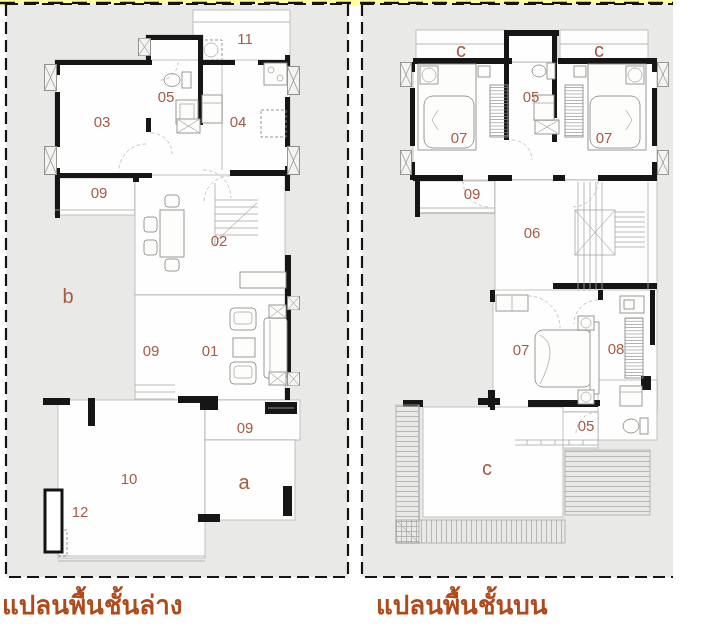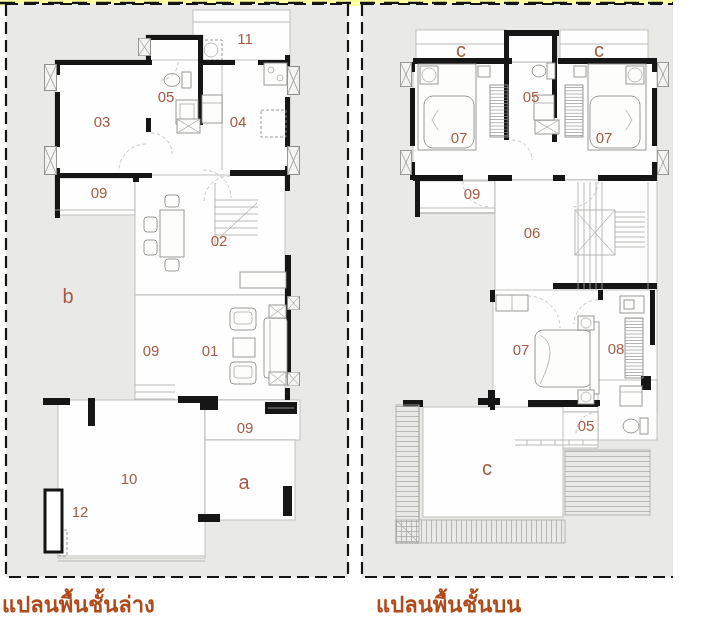"แปลนพื้นชั้นล่าง" .caption { font-size: 22px -> 26px }
